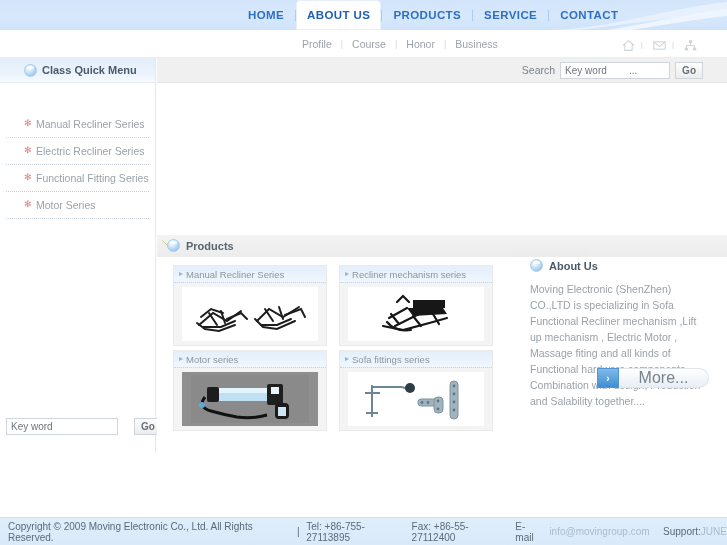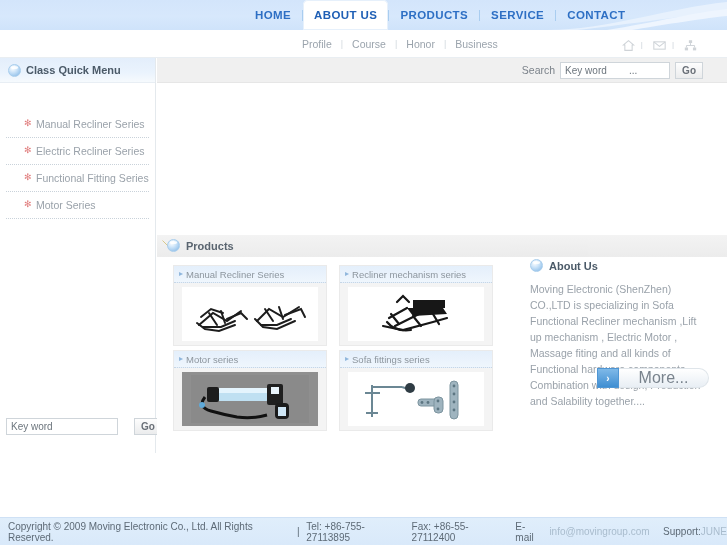"HOME" .navlist { left: 244px -> 237px }
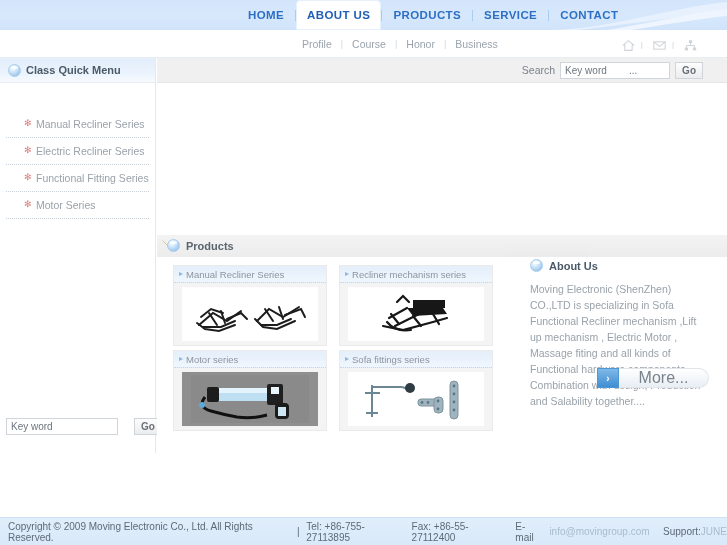"Class Quick Menu" .side-head { padding-left: 8px -> 24px }
